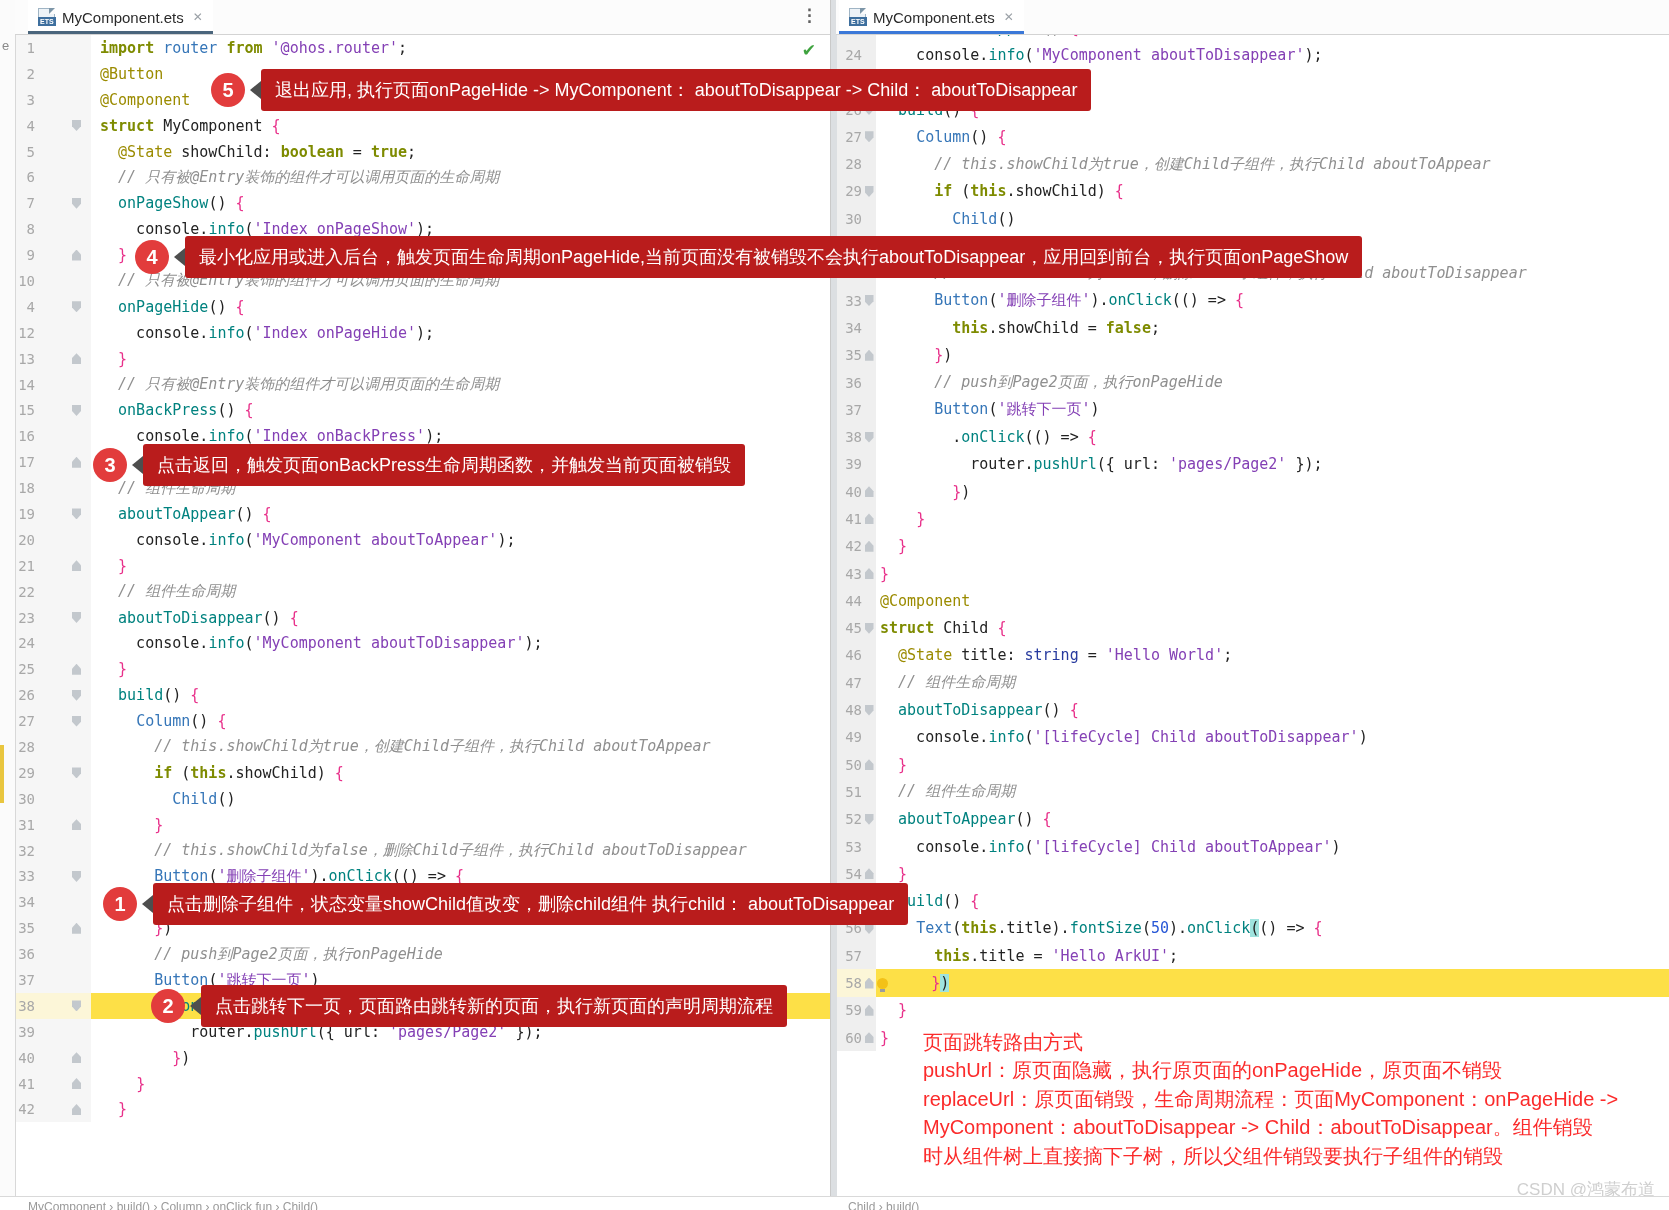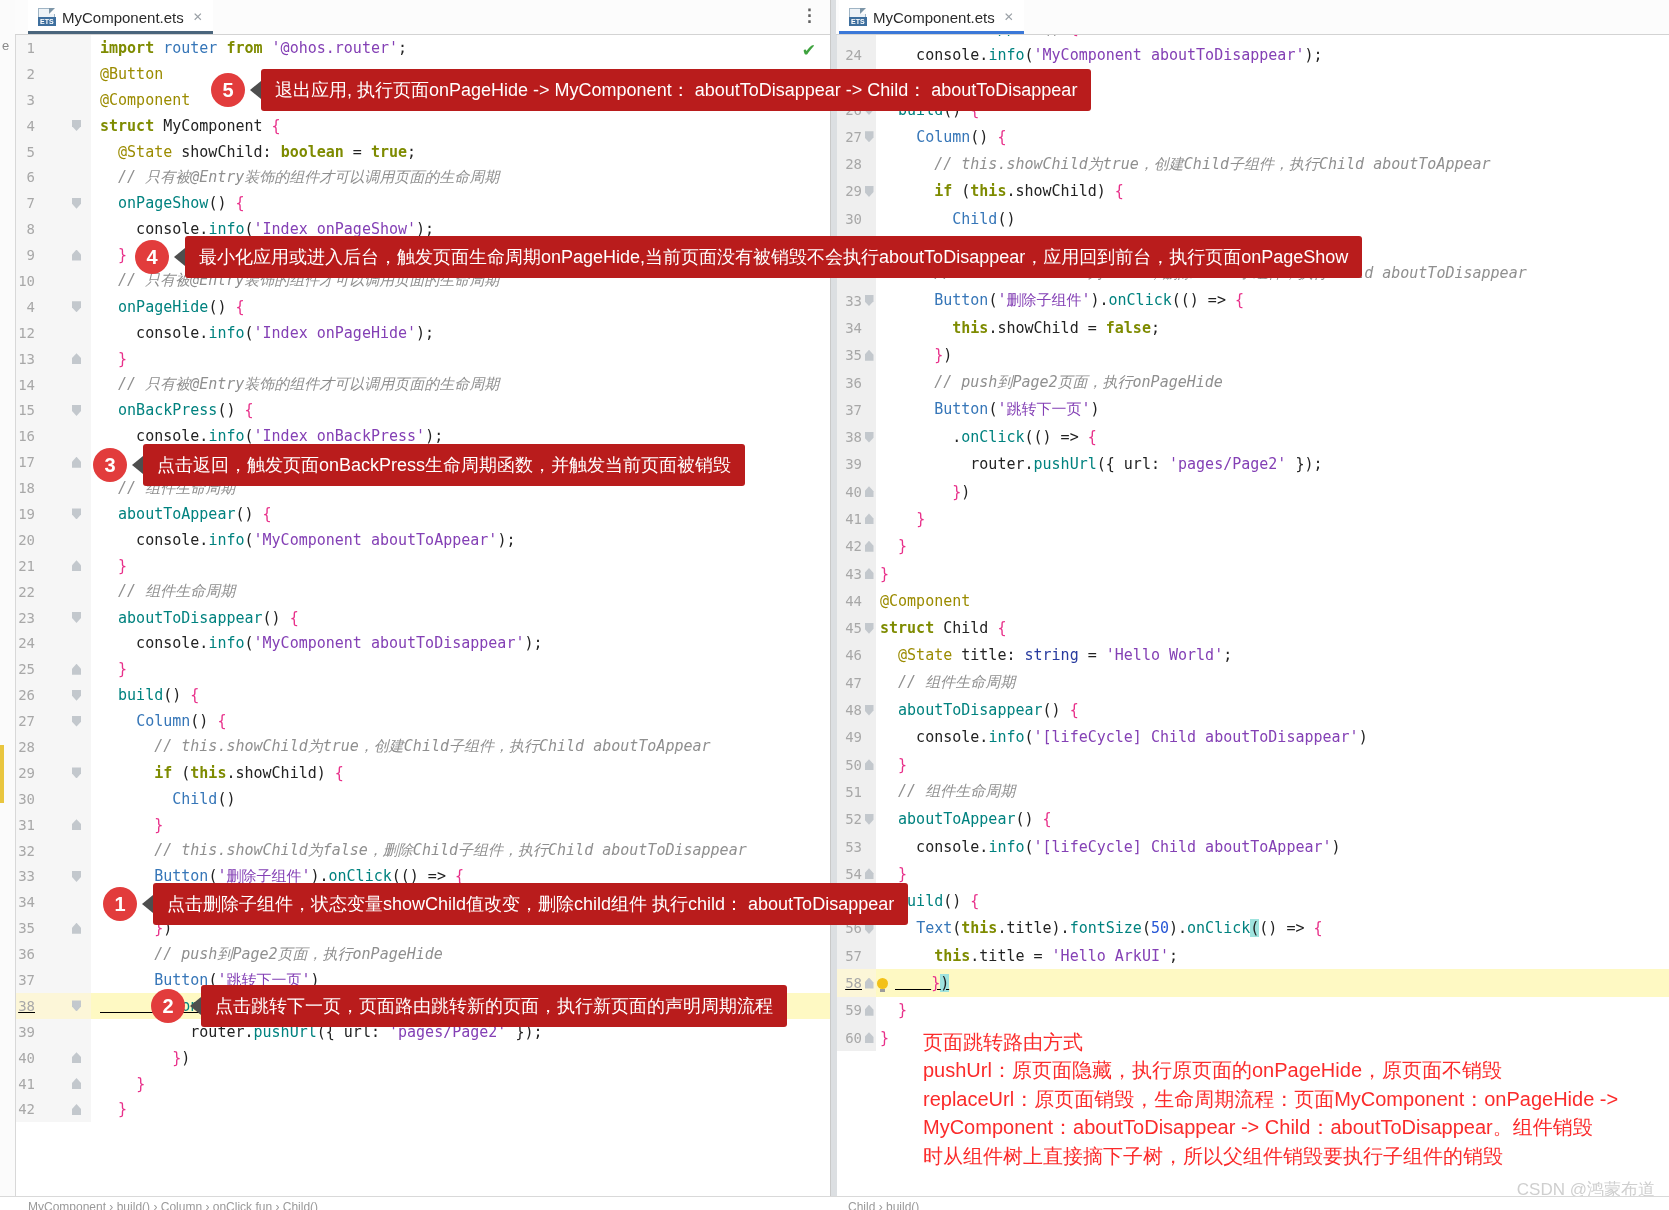"58" .cl.hl { background: #fef9c3 -> #fde047; text-decoration: underline -> none }
